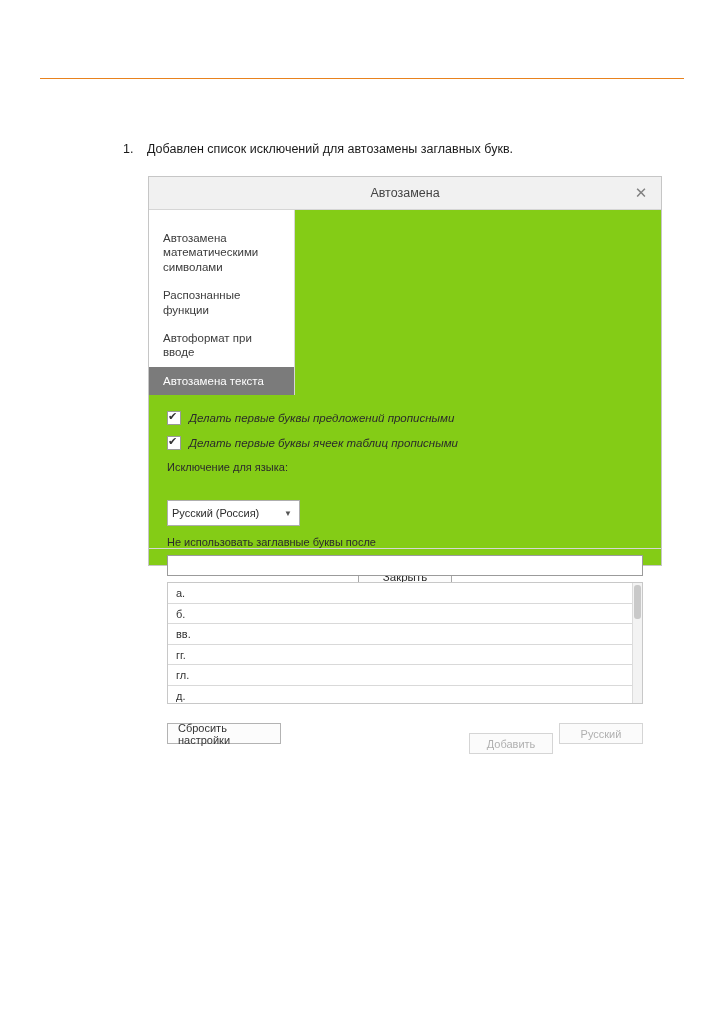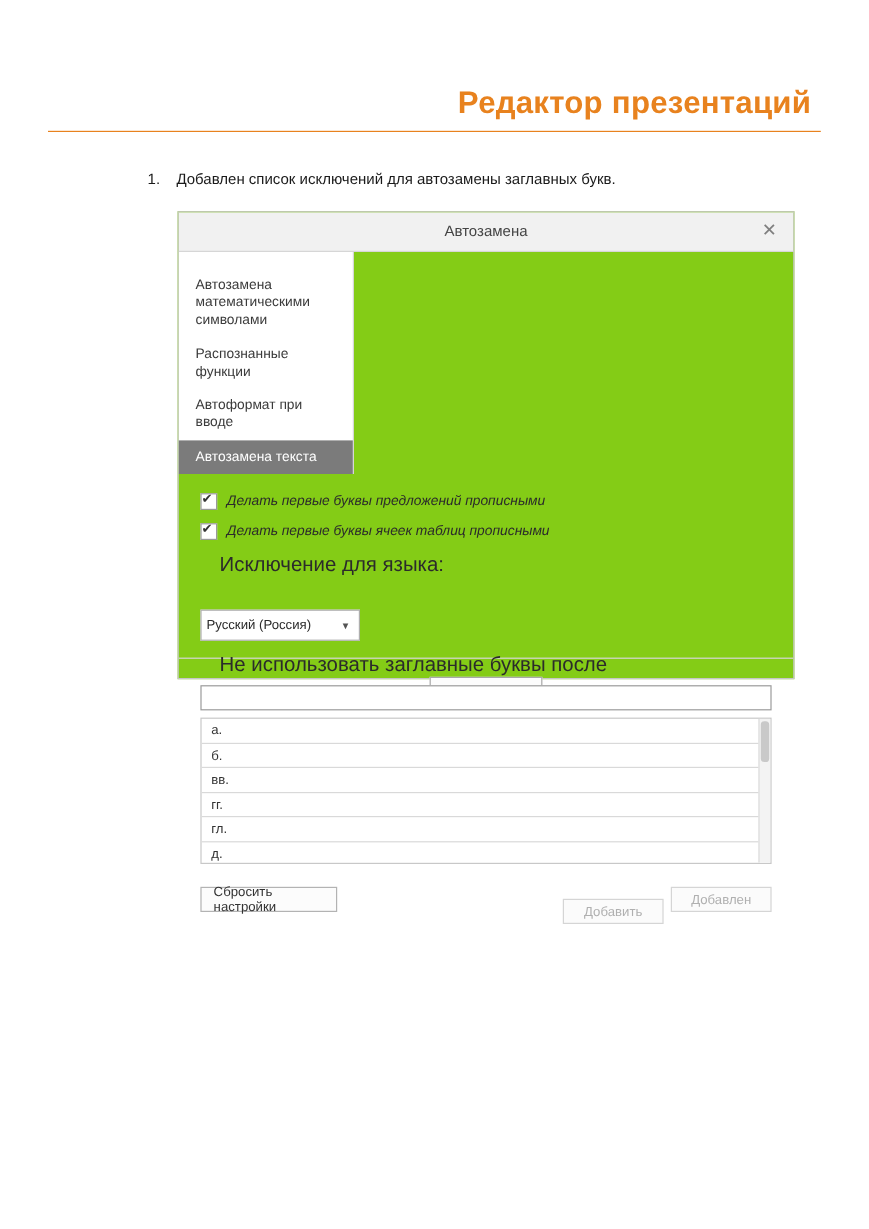"Редактор презентаций" div.page-title { html: <div>Редактор презентаций</div> -> none }
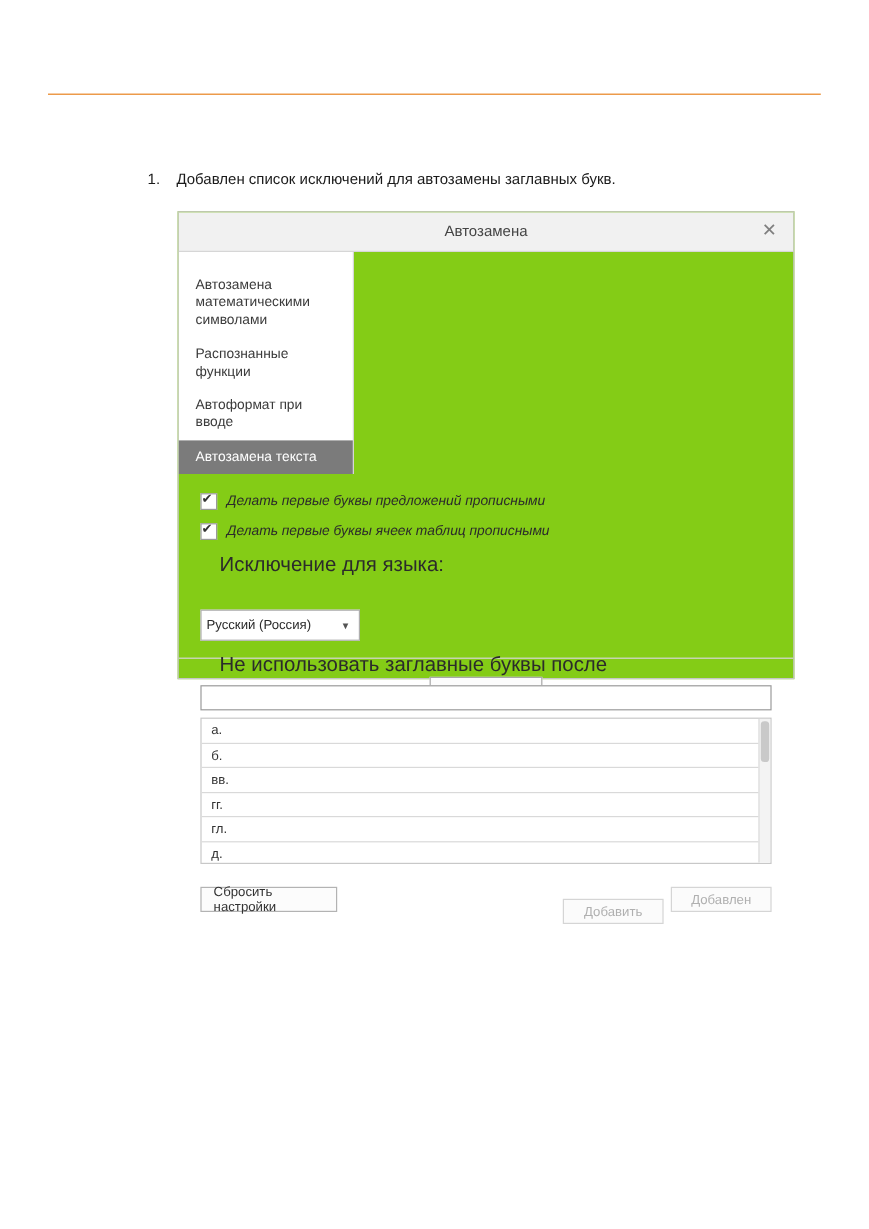"Исключение для языка:" .field-label { font-size: 17px -> 11px; margin: 10px 0 5px 16px -> 10px 0 5px 0 }
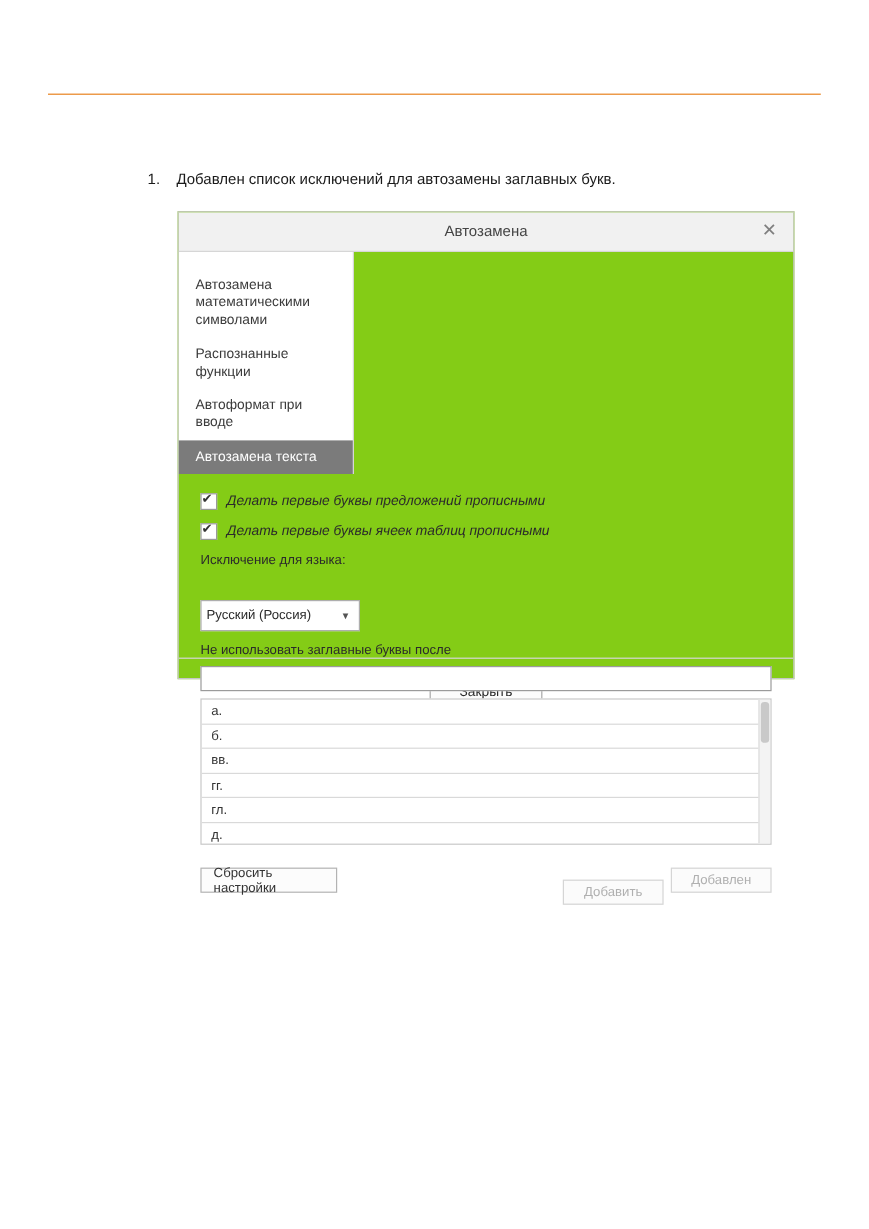"Добавлен" div.btn { text: Добавлен -> Русский }
